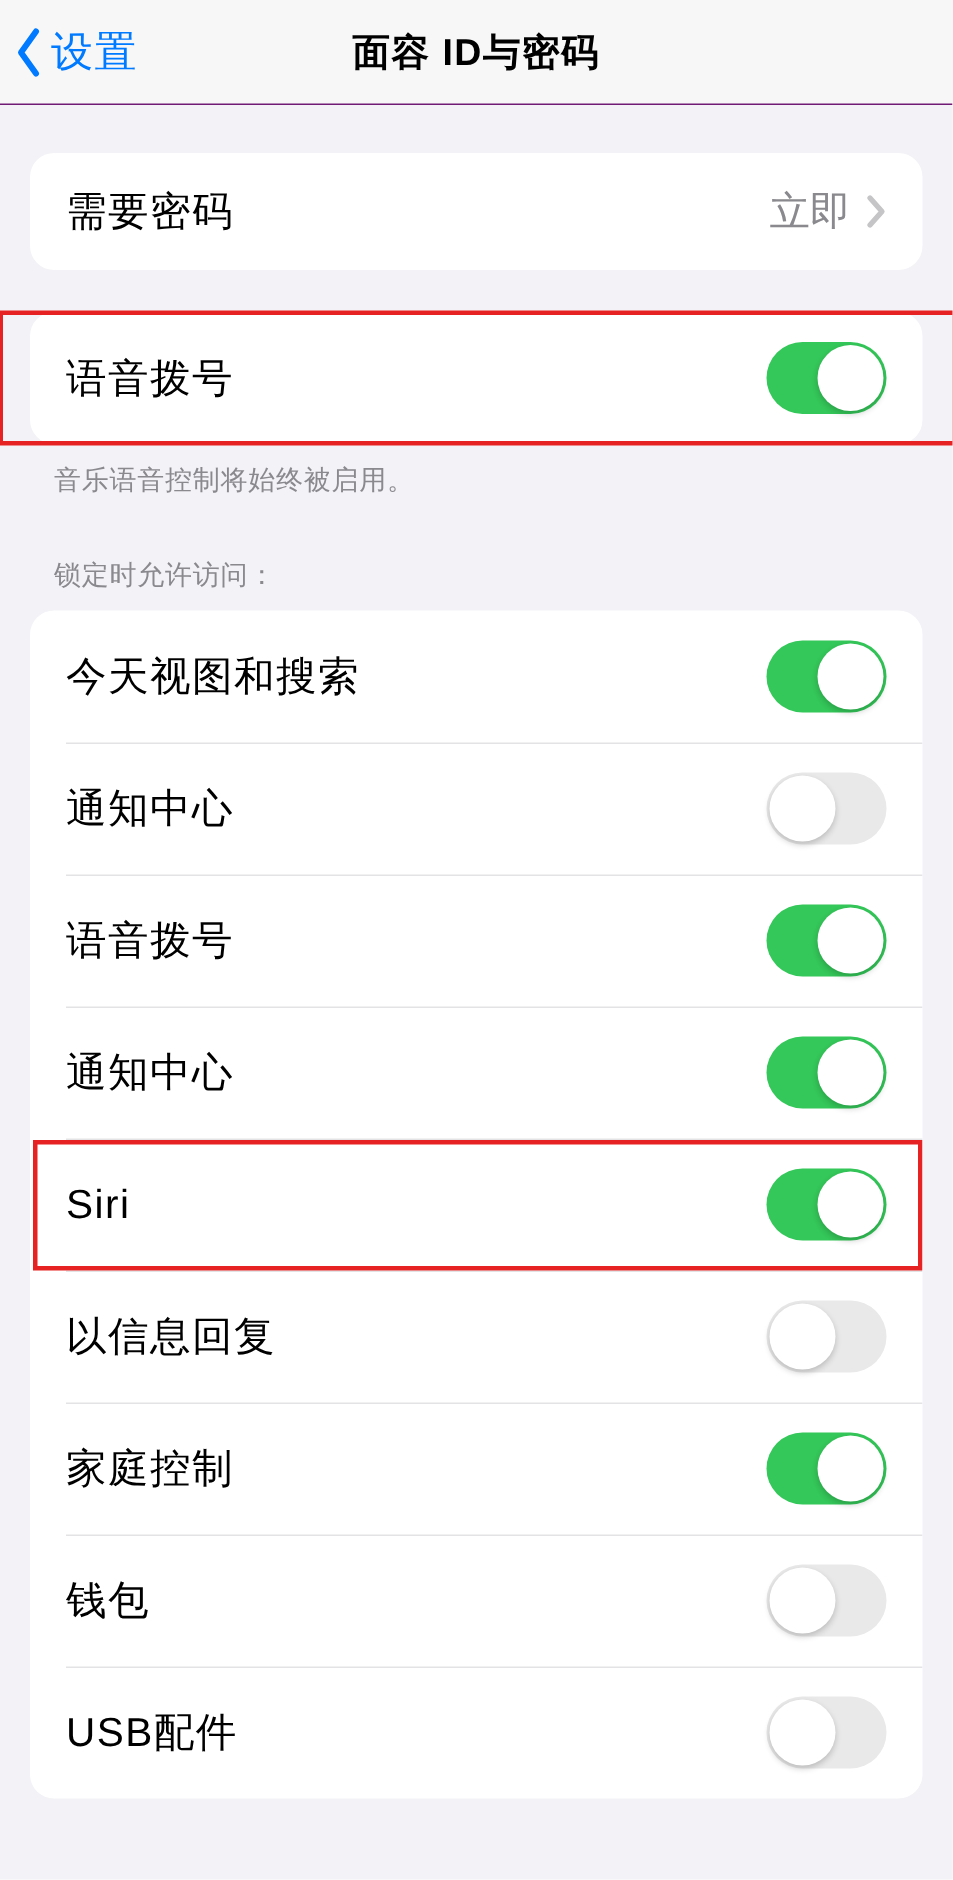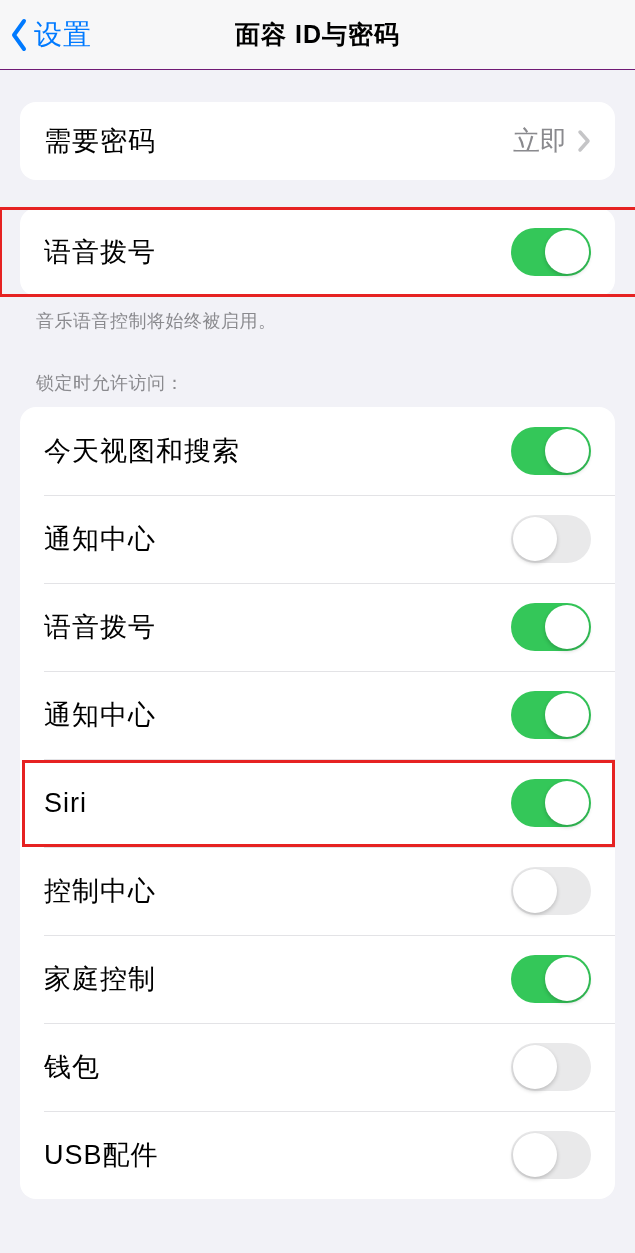"控制中心" div.row-label { text: 控制中心 -> 以信息回复 }
